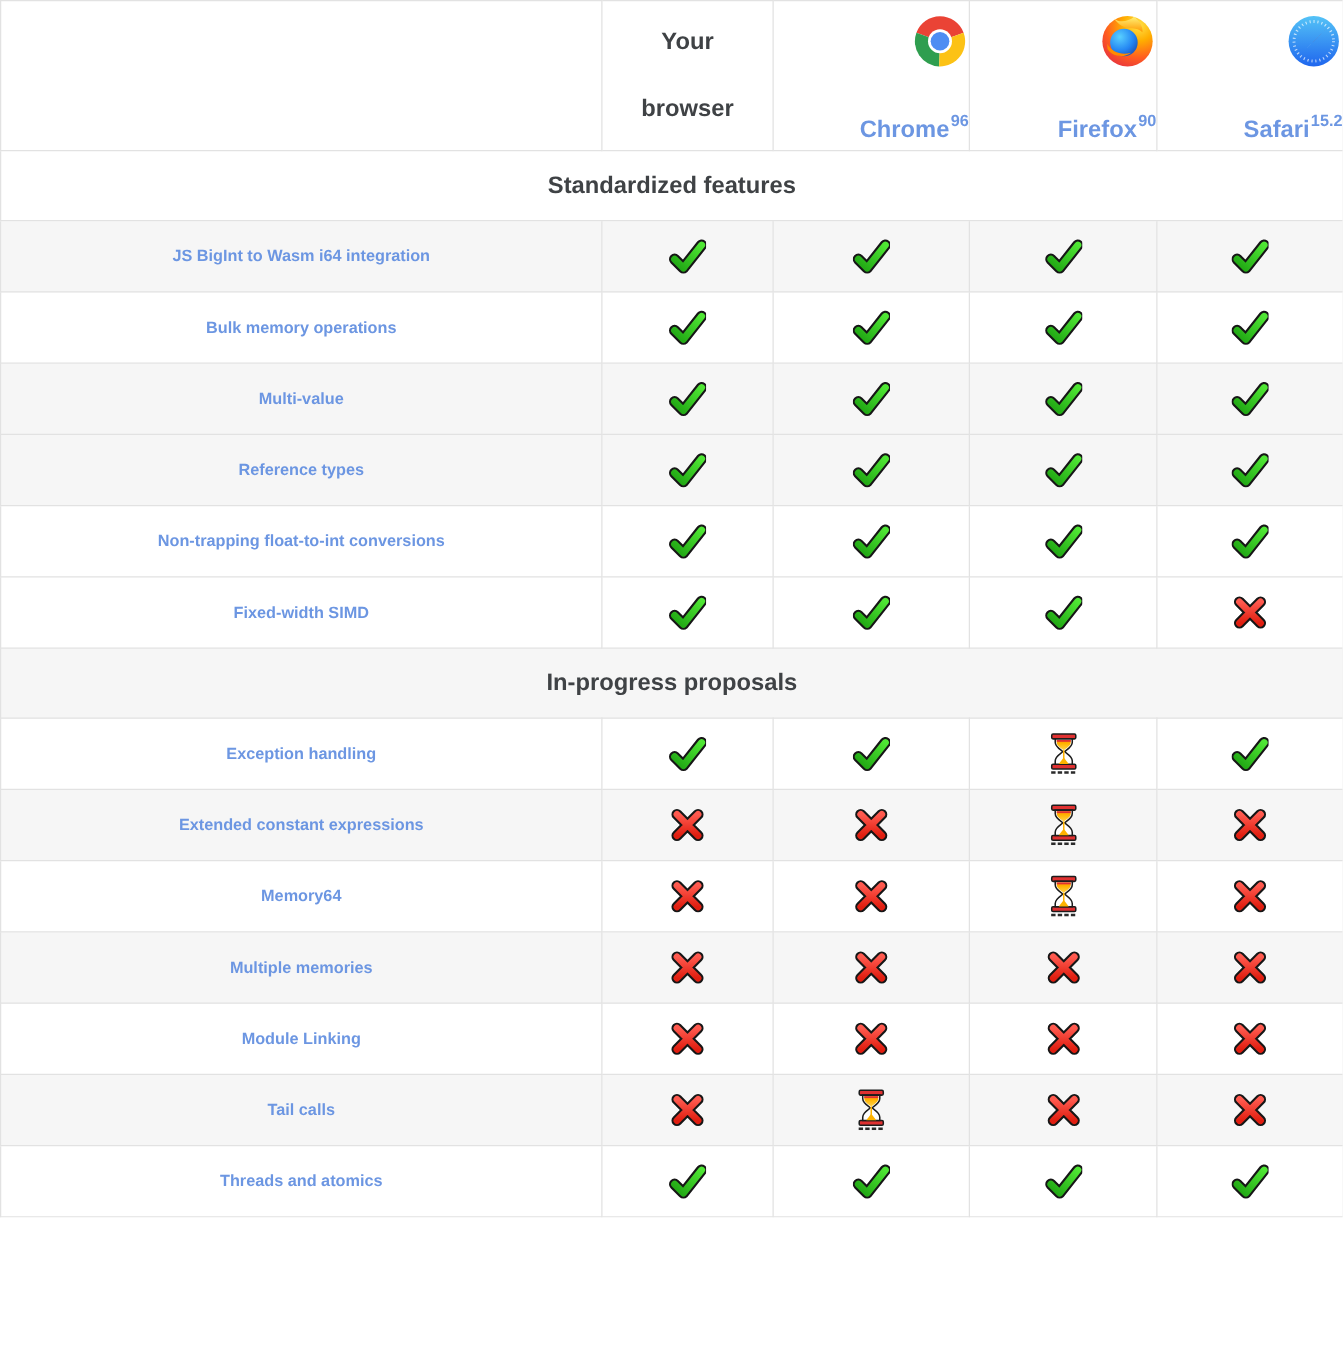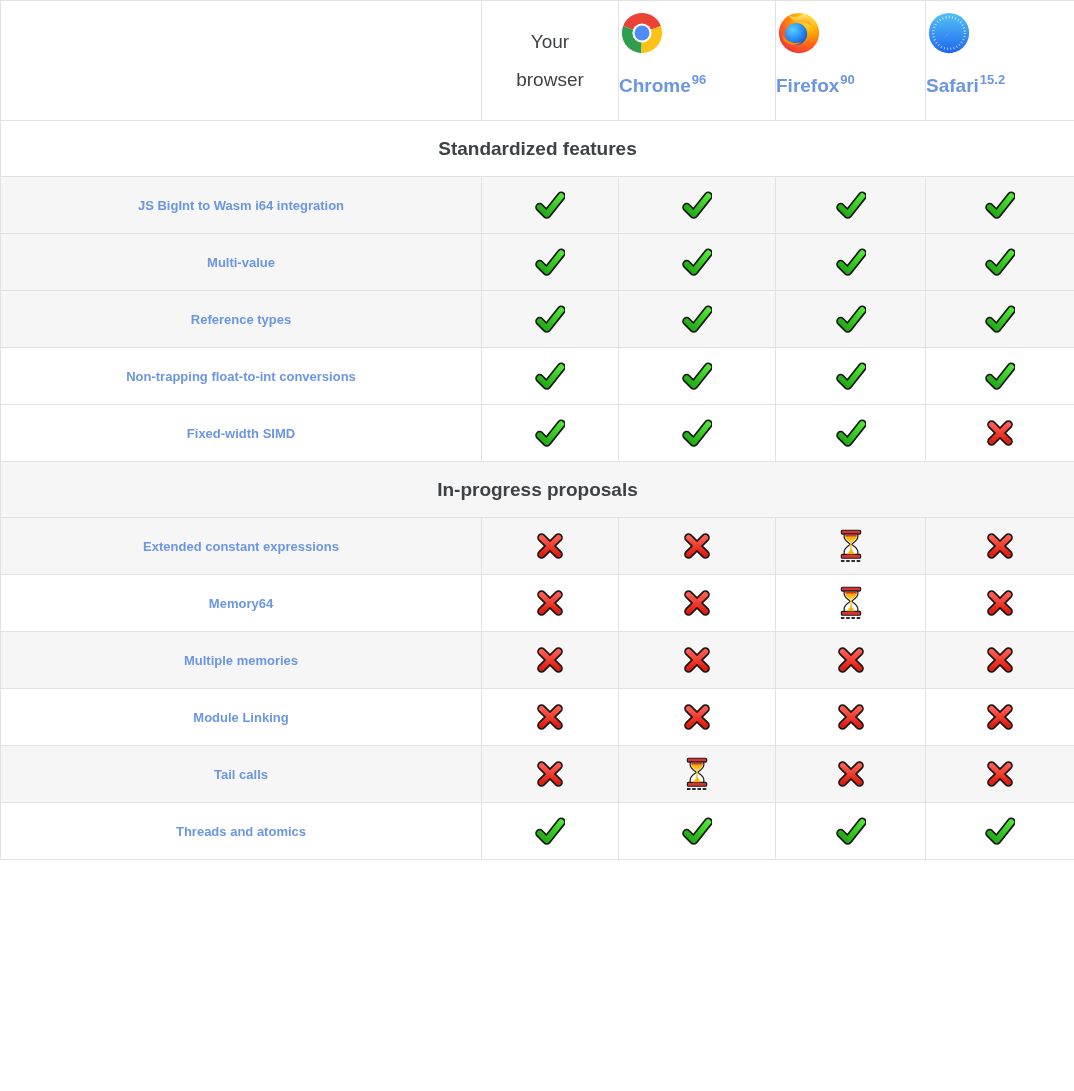"Your browser" .your-label { font-weight: 400 -> 700; line-height: 38px -> 54px }
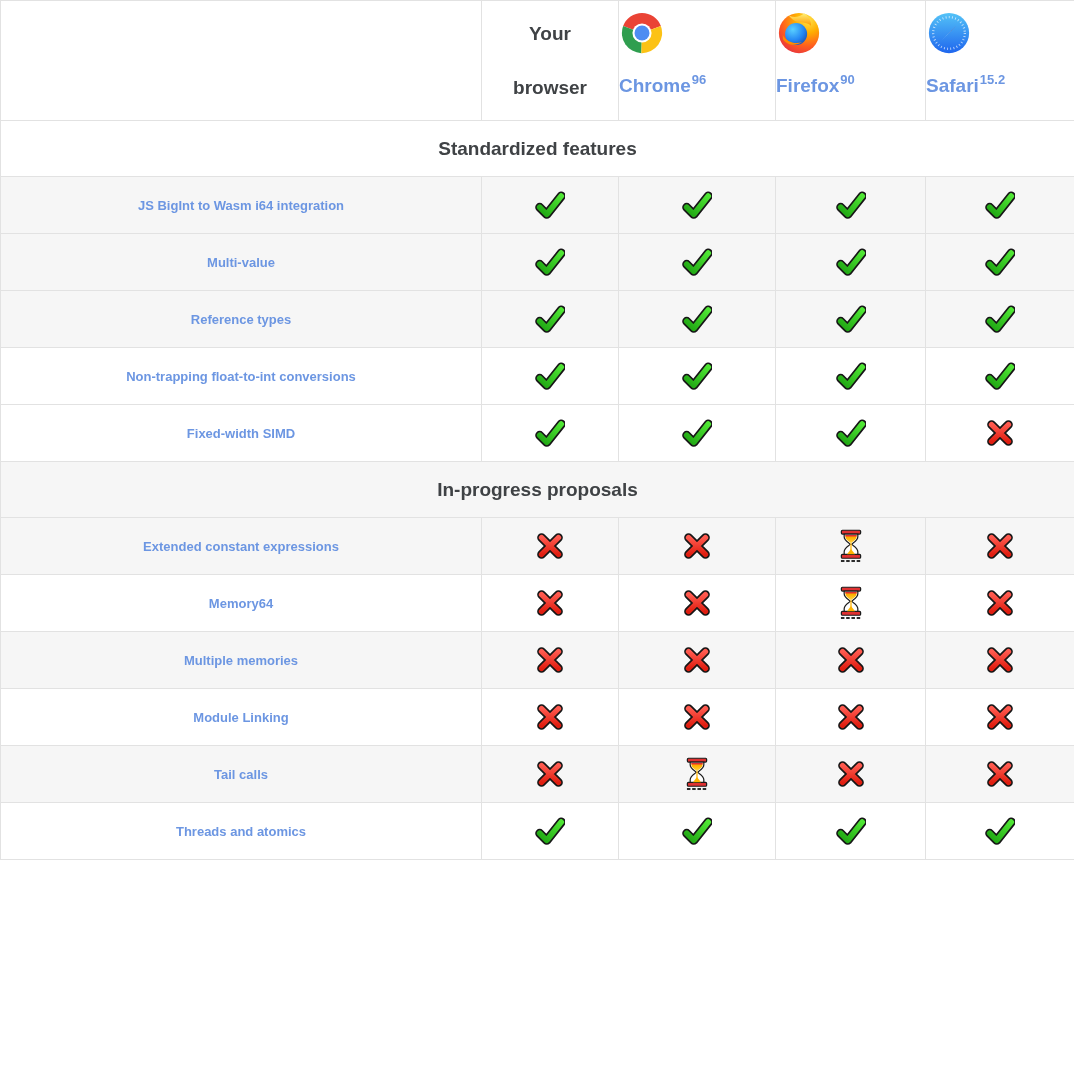"Chrome96" .th-stack { align-items: flex-start -> flex-end; gap: 18px -> 35px }
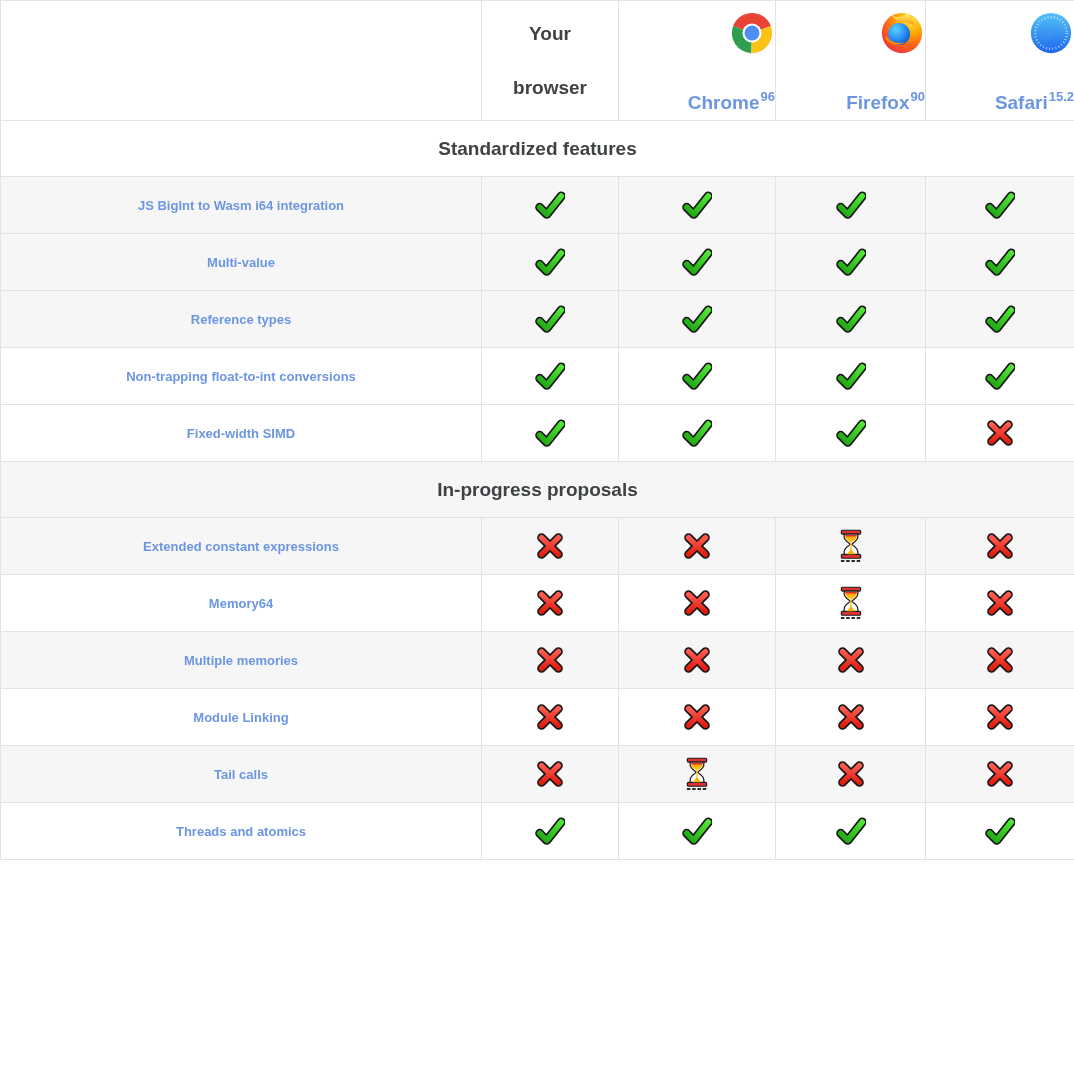"Bulk memory operations" tr { html: none -> <tr> <td><span>Bulk memory operations</span></td> <td><svg> <use></use> </svg></td> <td><svg> <use></use> </svg></td> <td><svg> <use></use> </svg></td> <td><svg> <use></use> </svg></td> </tr> }
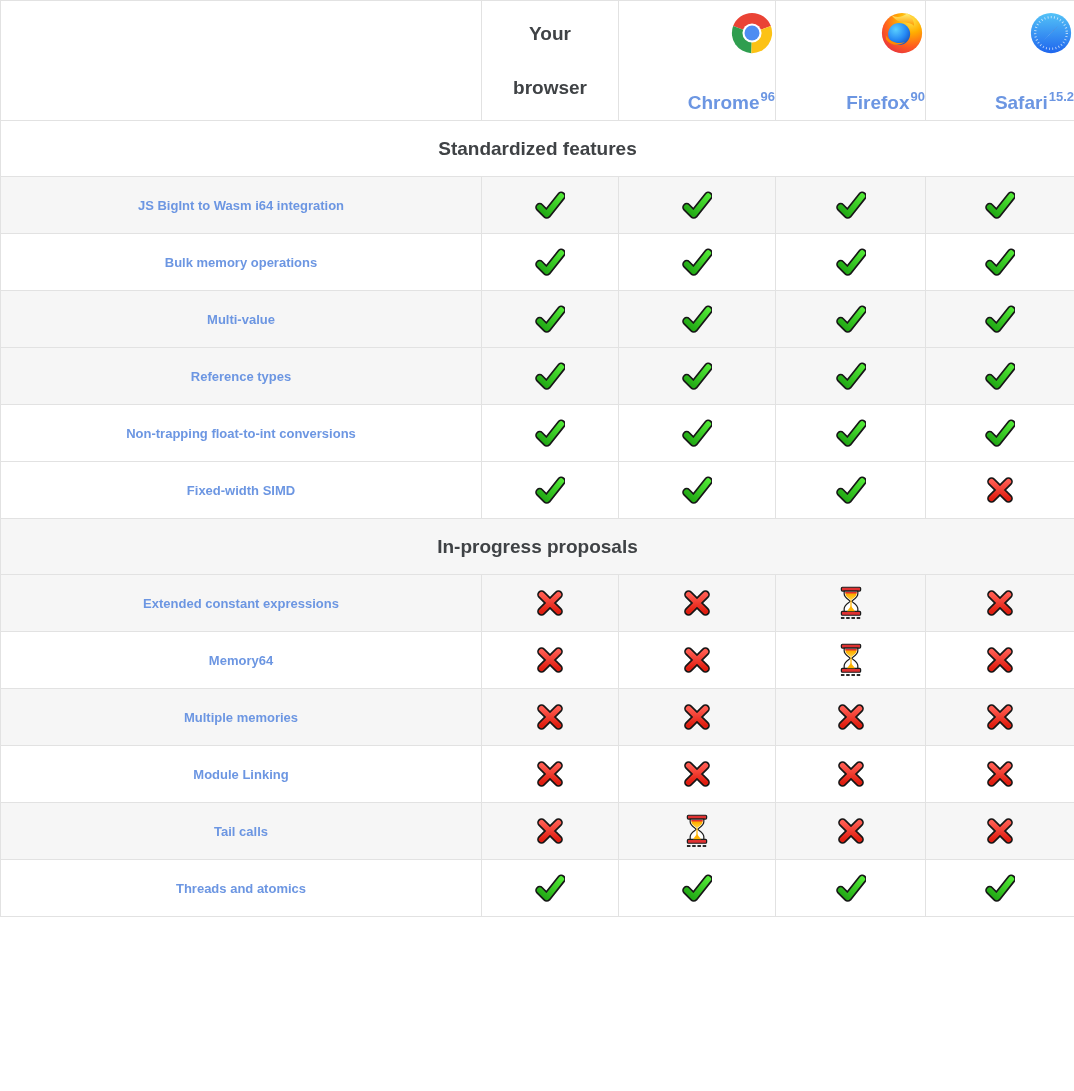"Exception handling" tr { html: none -> <tr> <td><span>Exception handling</span></td> <td><svg> <use></use> </svg></td> <td><svg> <use></use> </svg></td> <td><svg> <use></use> </svg></td> <td><svg> <use></use> </svg></td> </tr> }
